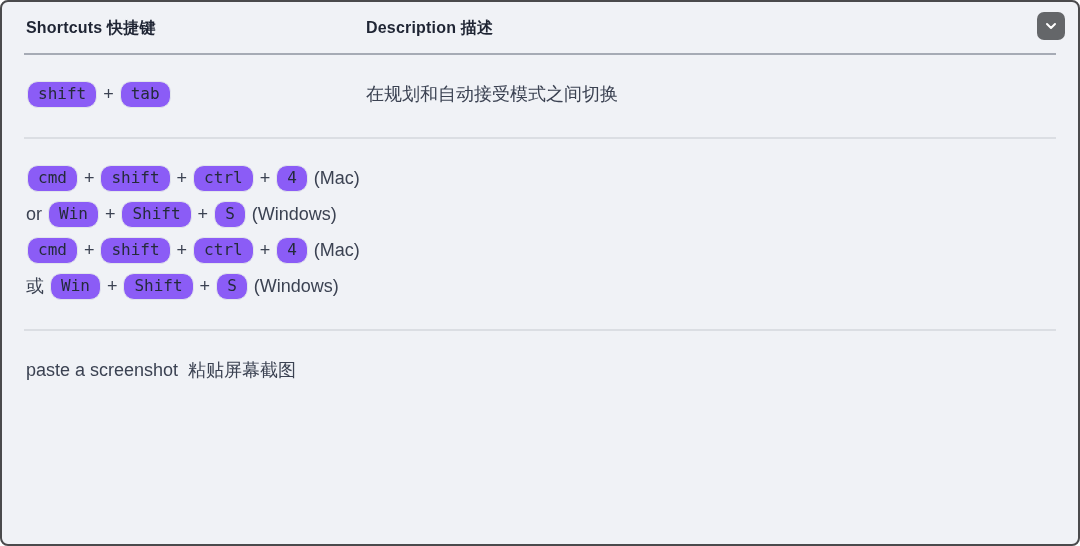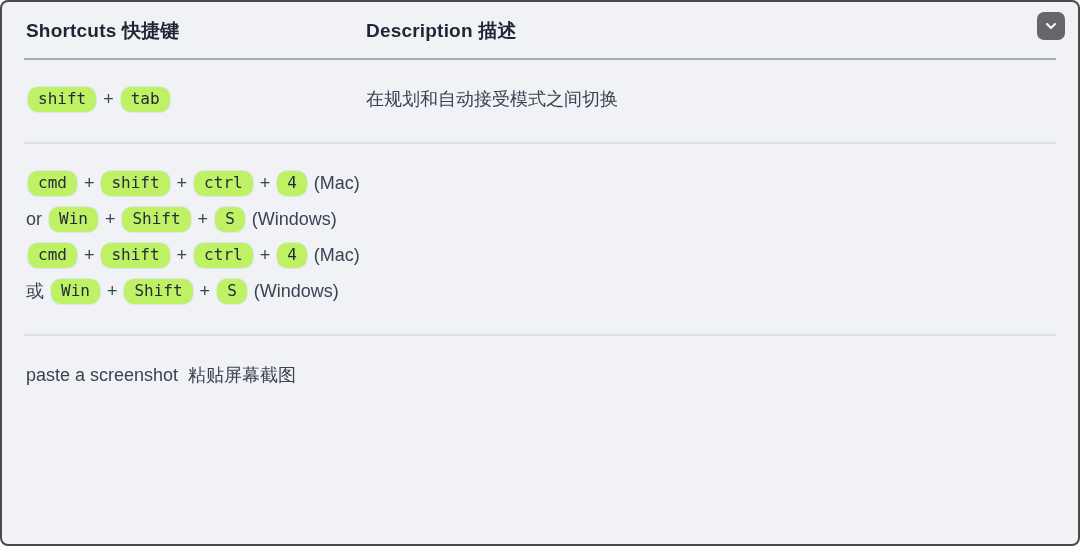"Shortcuts 快捷键" .table-header .hcell { font-size: 19px -> 16px }
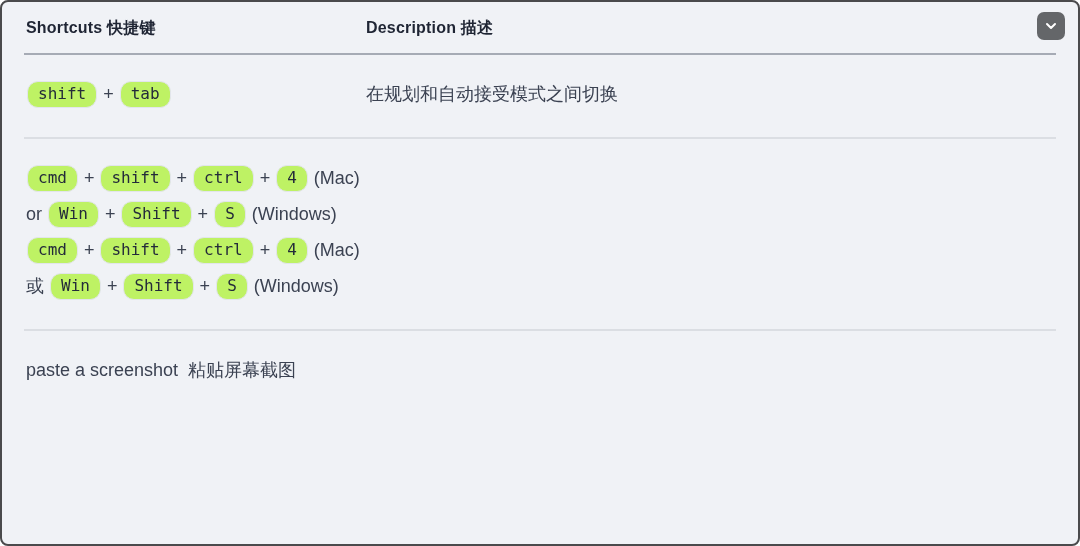"shift" .kbd { background: #bef264 -> #8b5cf6 }
